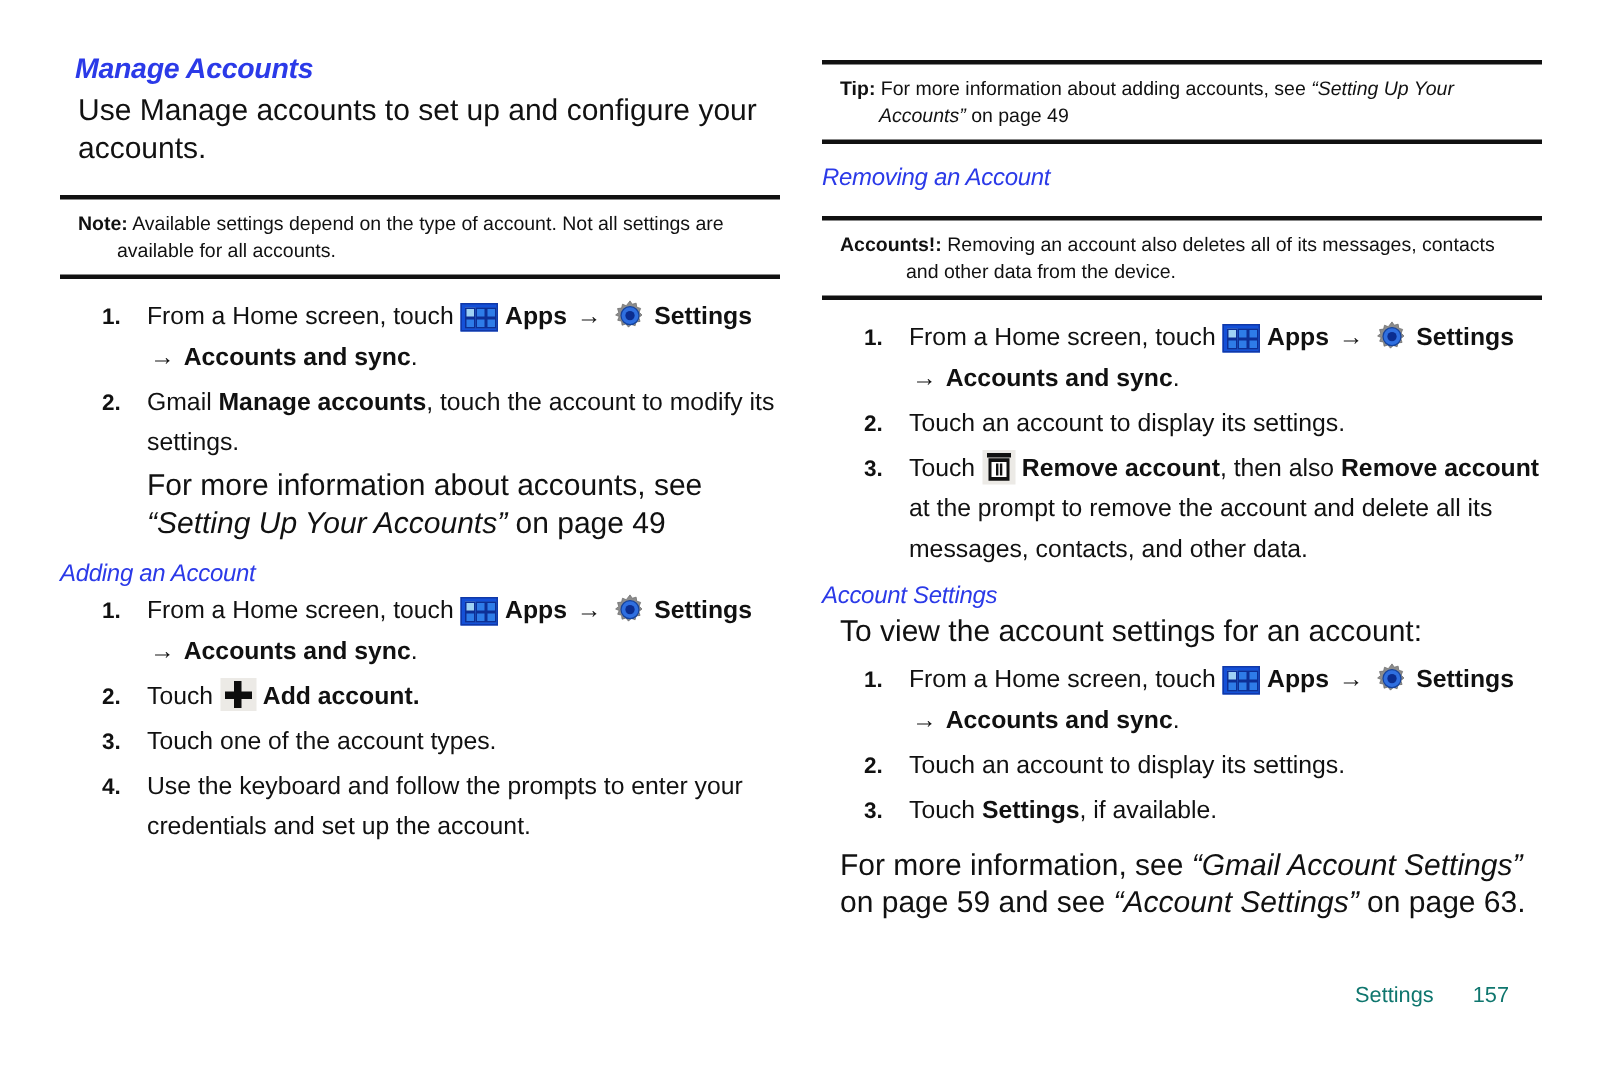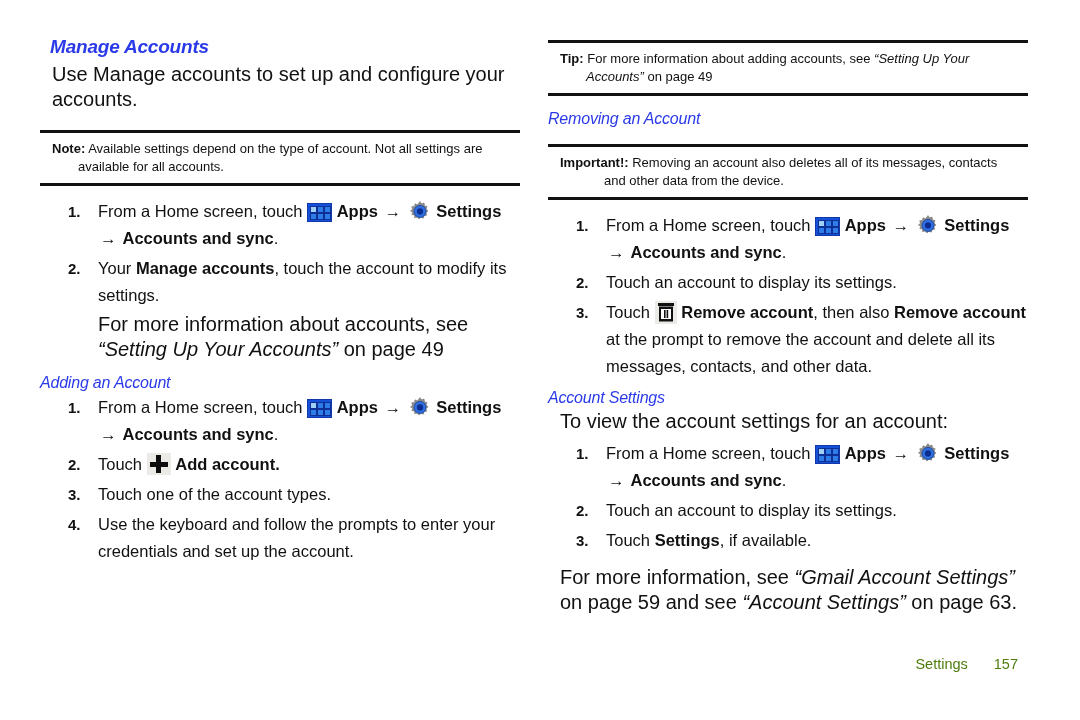"Important!:" span.lead { text: Important -> Accounts }
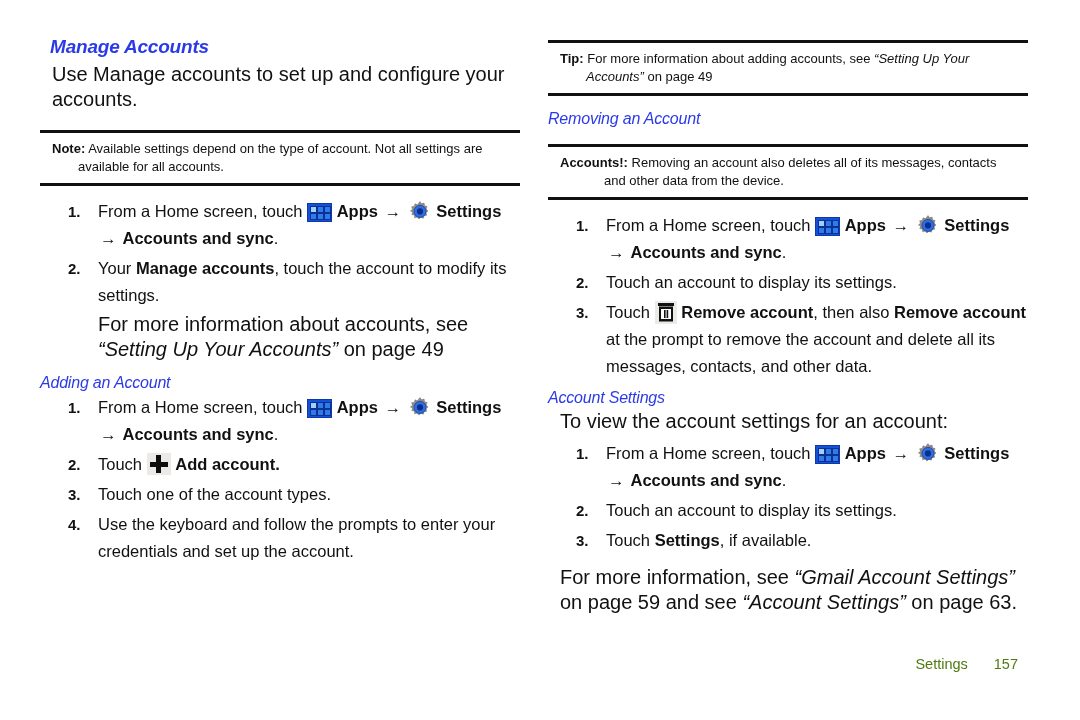"Your" span { text: Your -> Gmail }
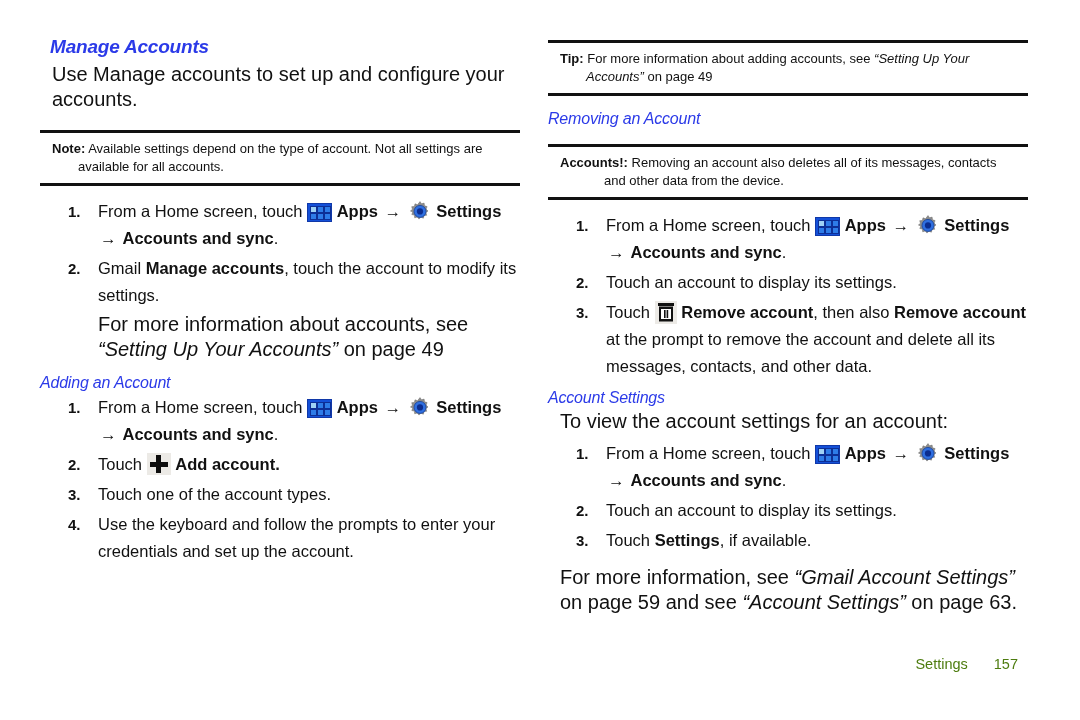"Settings 157" .footer { color: #4d7c0f -> #0f766e; left: 548px -> 536px }
